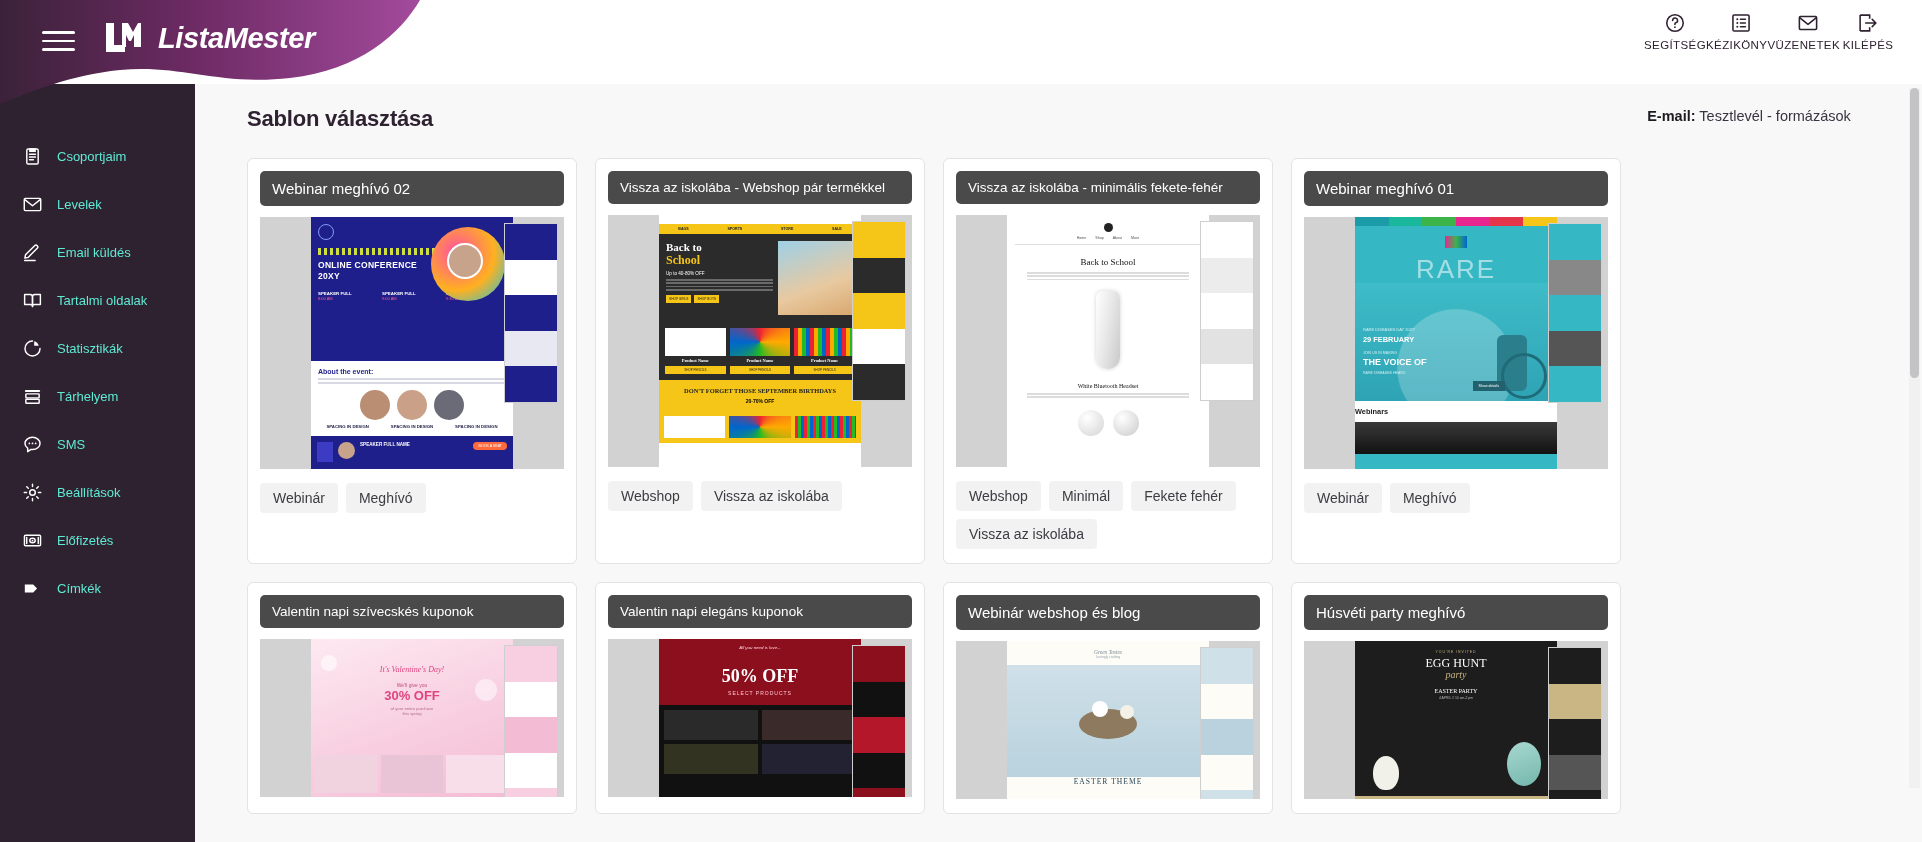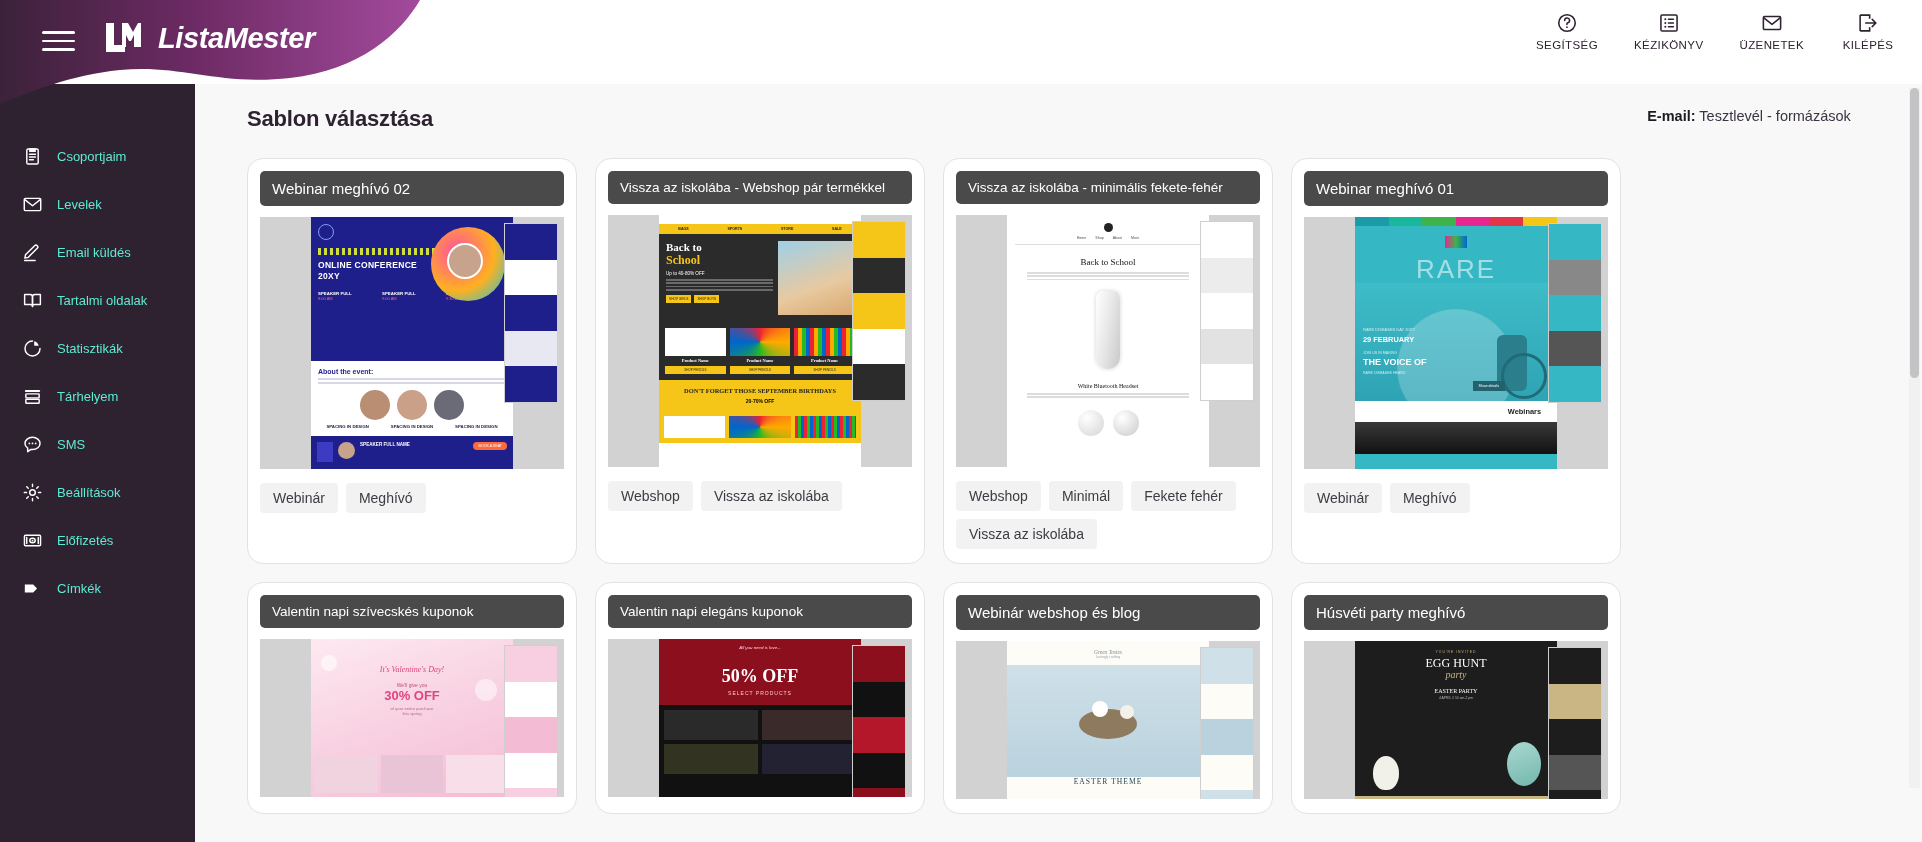"SEGÍTSÉG" .topnav { gap: 36px -> none }
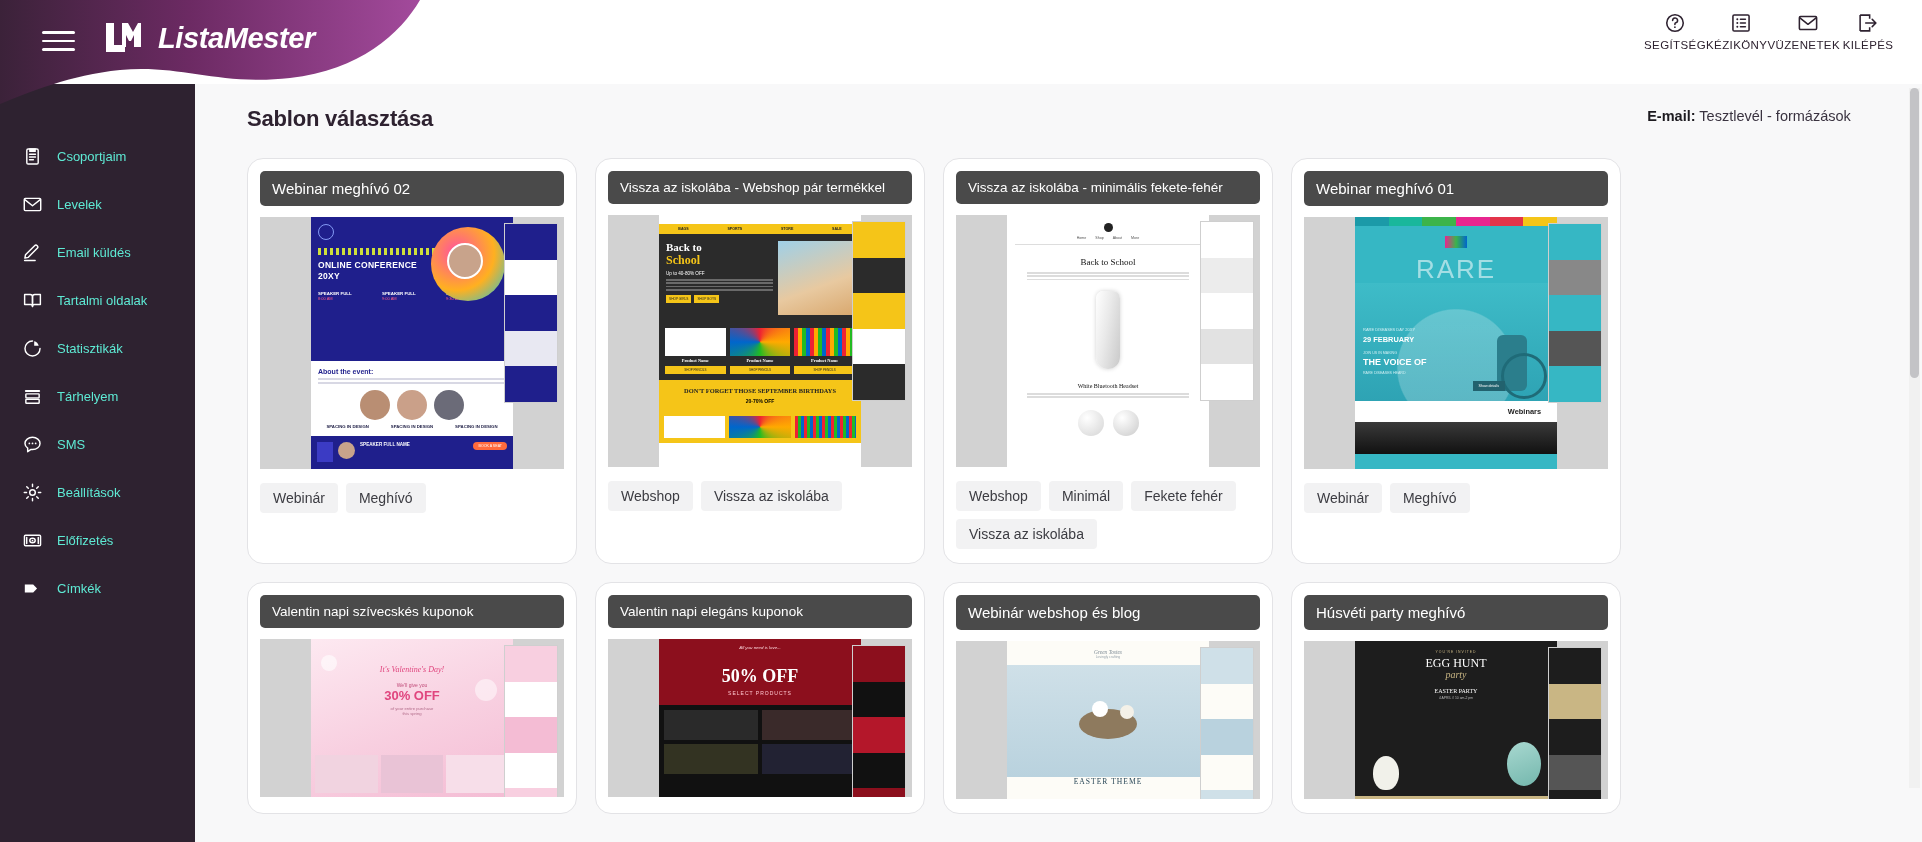"Webinar meghívó 02" .card { border-radius: 16px -> 6px }
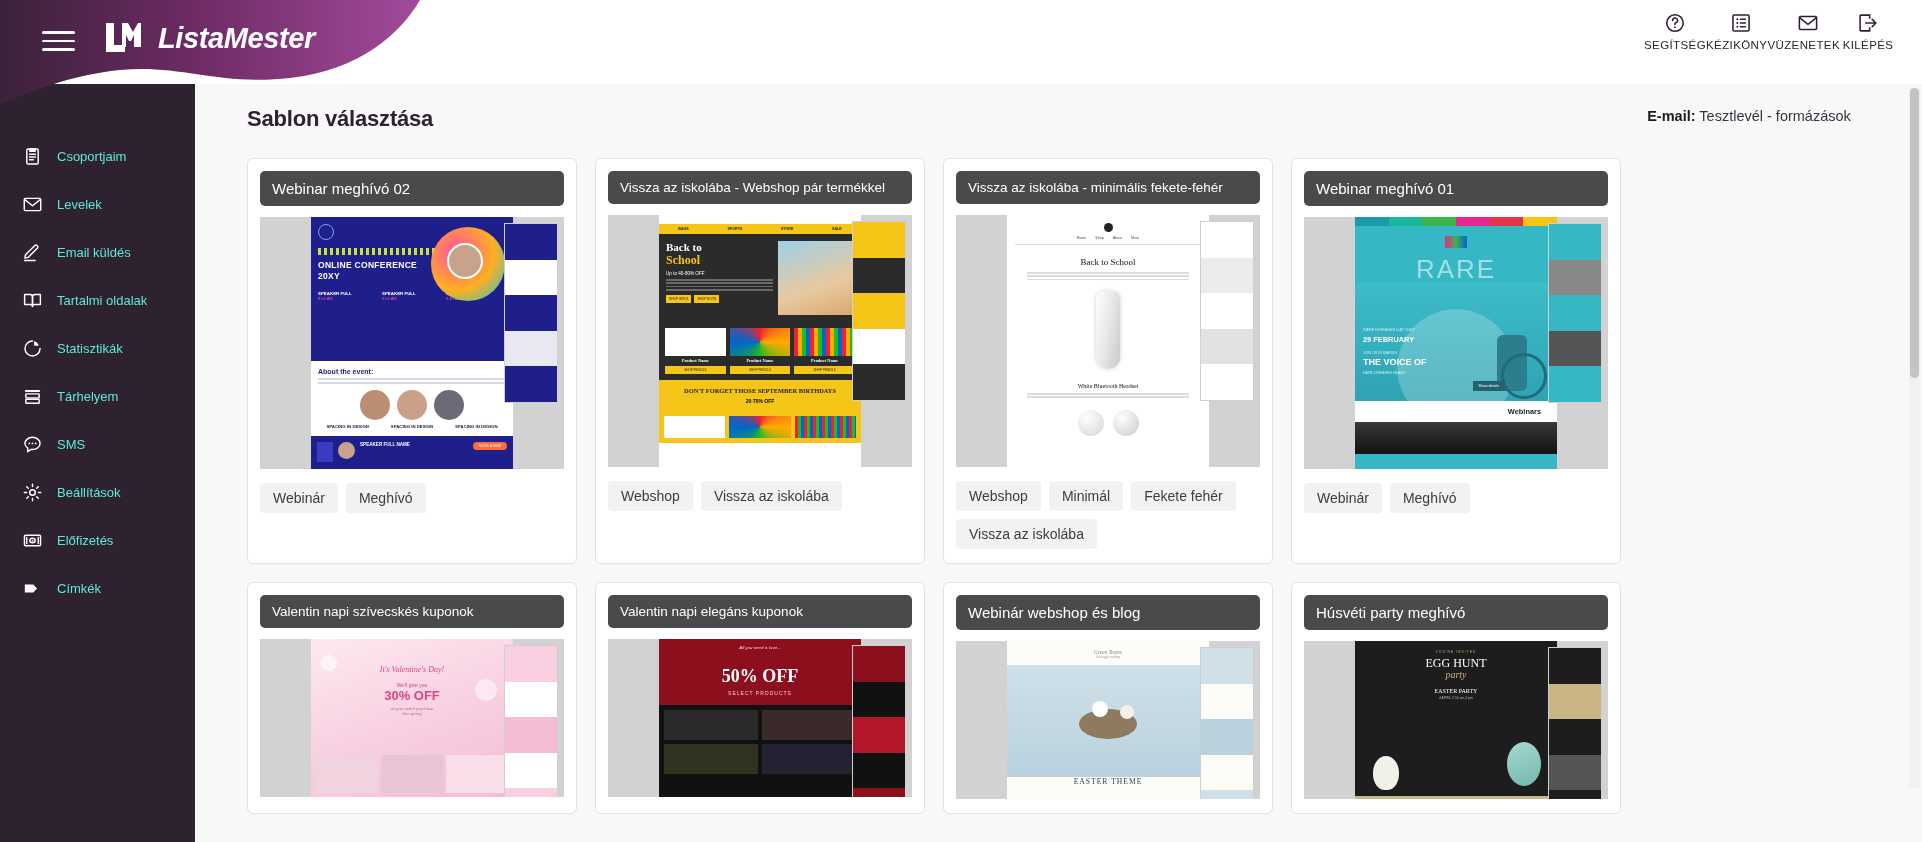"Webinars" div { padding: 6px 16px -> 6px 0; text-align: right -> left }
